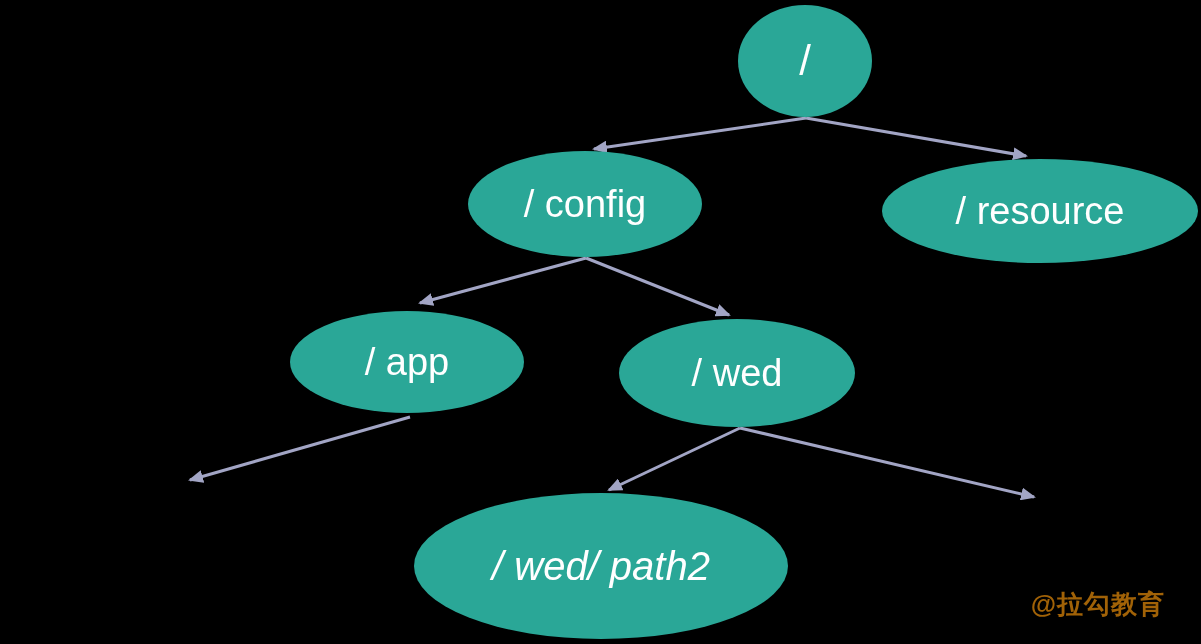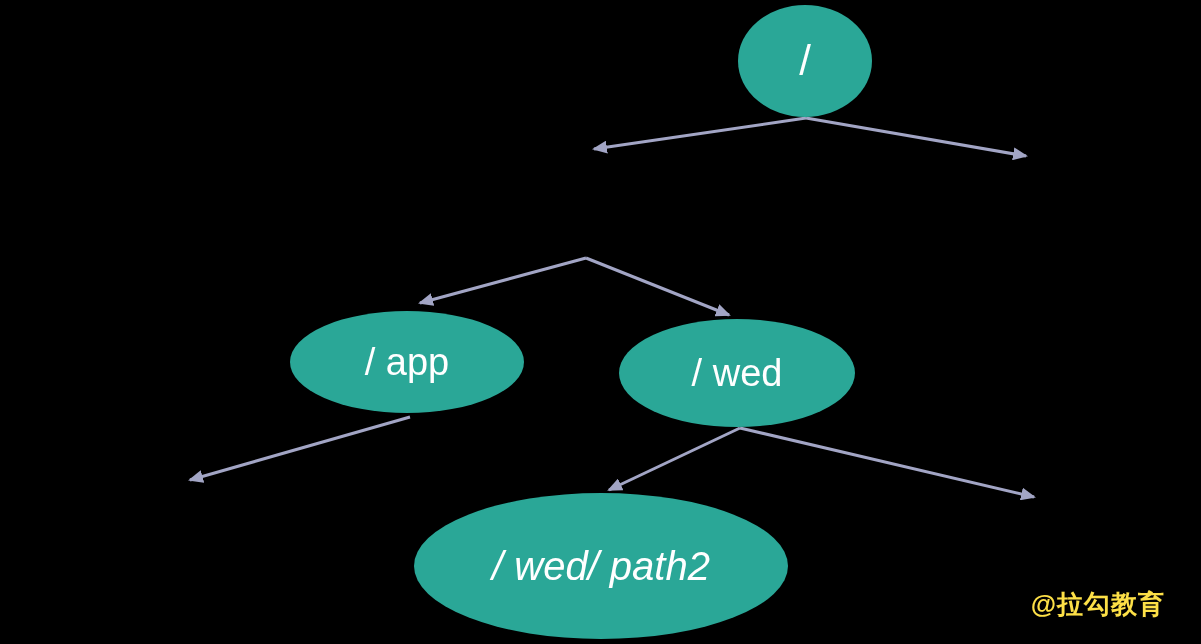"/ config" div.node { html: none -> <div> <span>/ config</span> </div> }
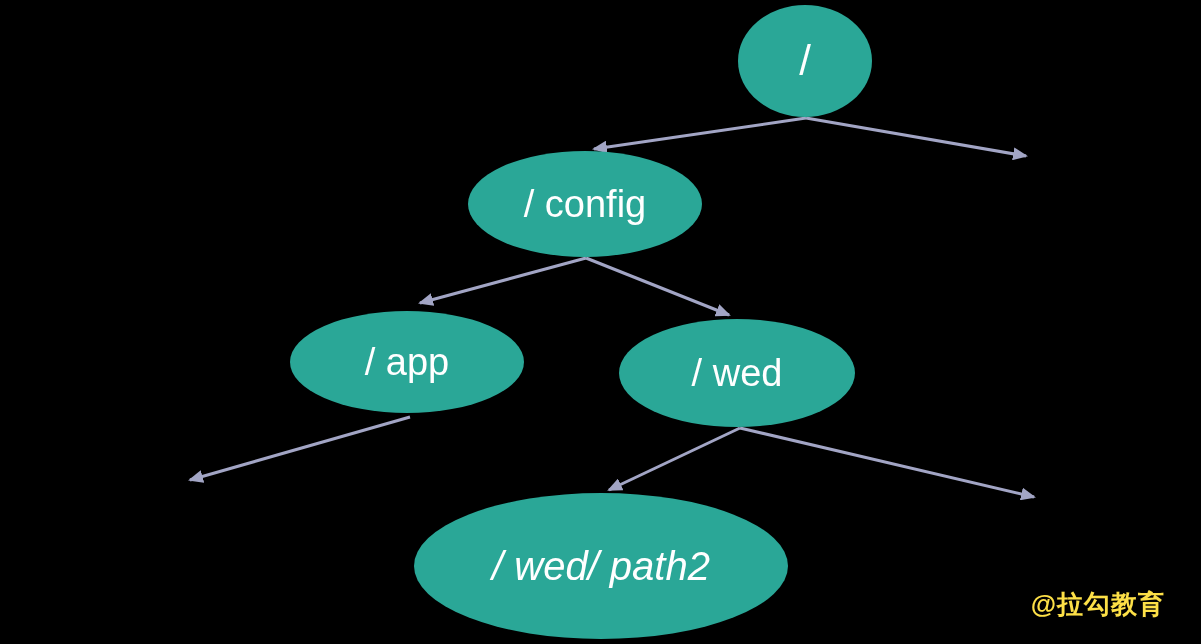"/ resource" div.node { html: none -> <div> <span>/ resource</span> </div> }
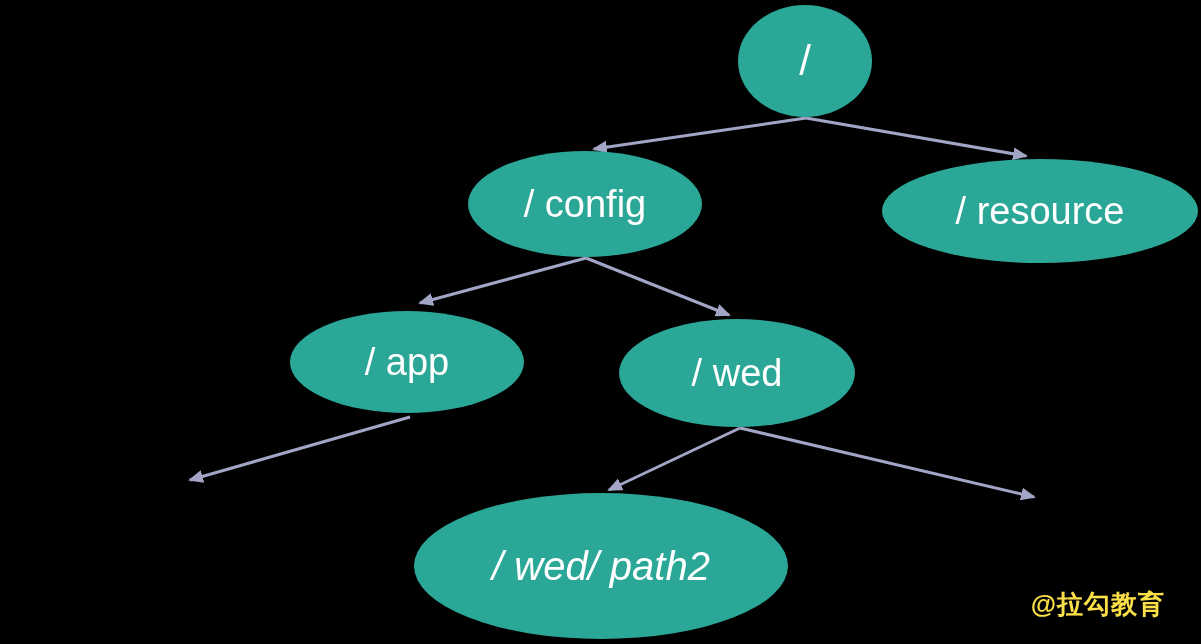"@拉勾教育" .watermark { color: #fde047 -> #a16207 }
